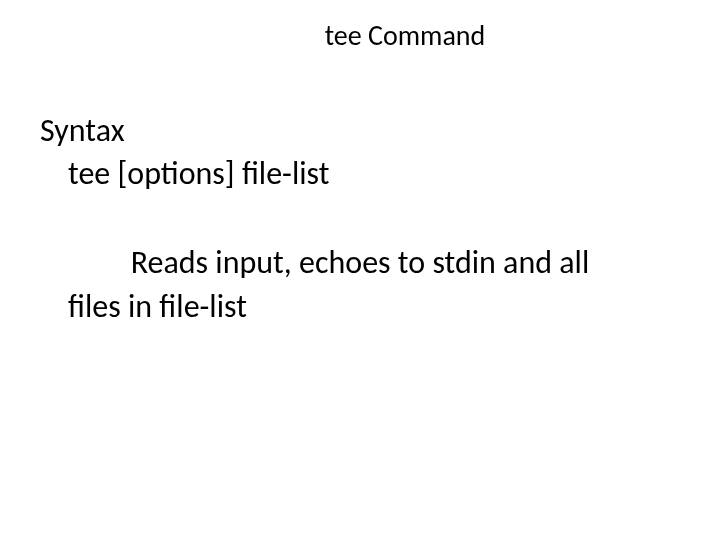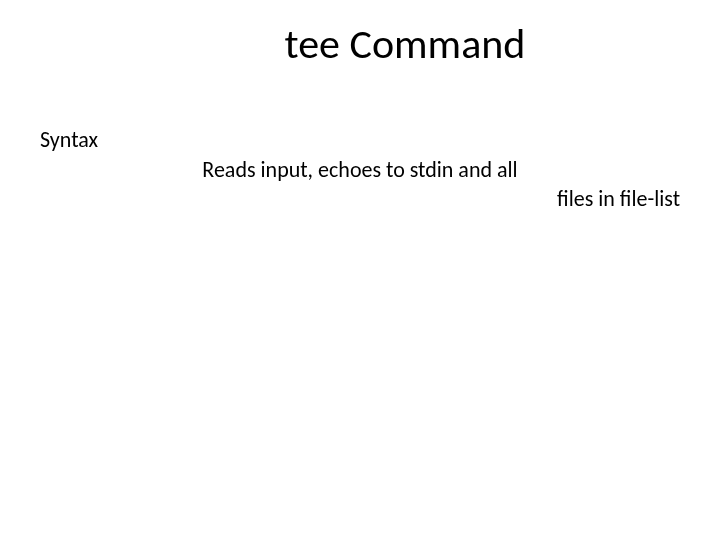"tee Command" .title { font-size: 42px -> 28px }
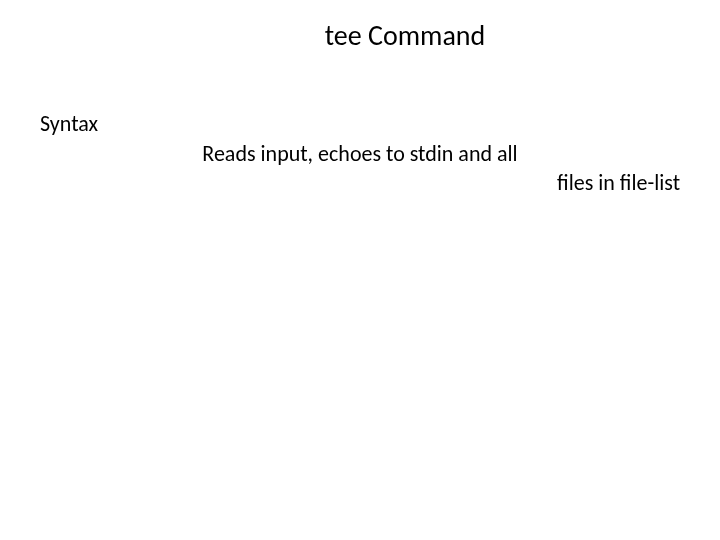"Syntax" .content { font-size: 22px -> 32px }
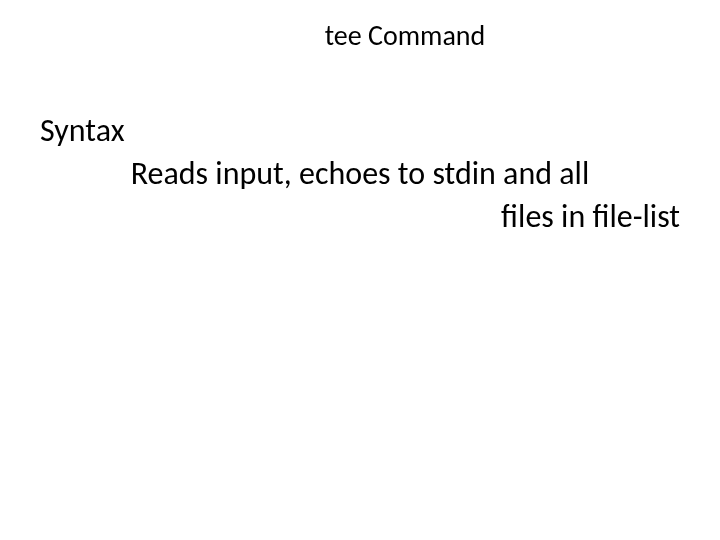"tee [options] file-list" div.syntax-line { html: none -> <div>tee [options] file-list</div> }
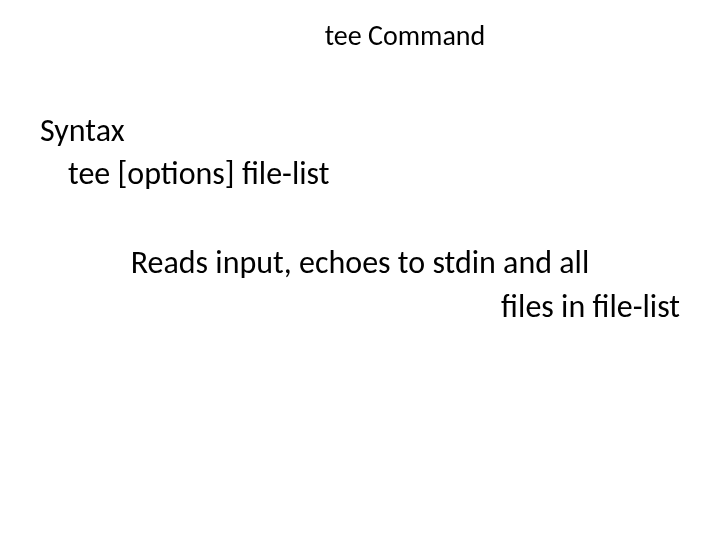"files in file-list" .description-cont { text-align: right -> none }
